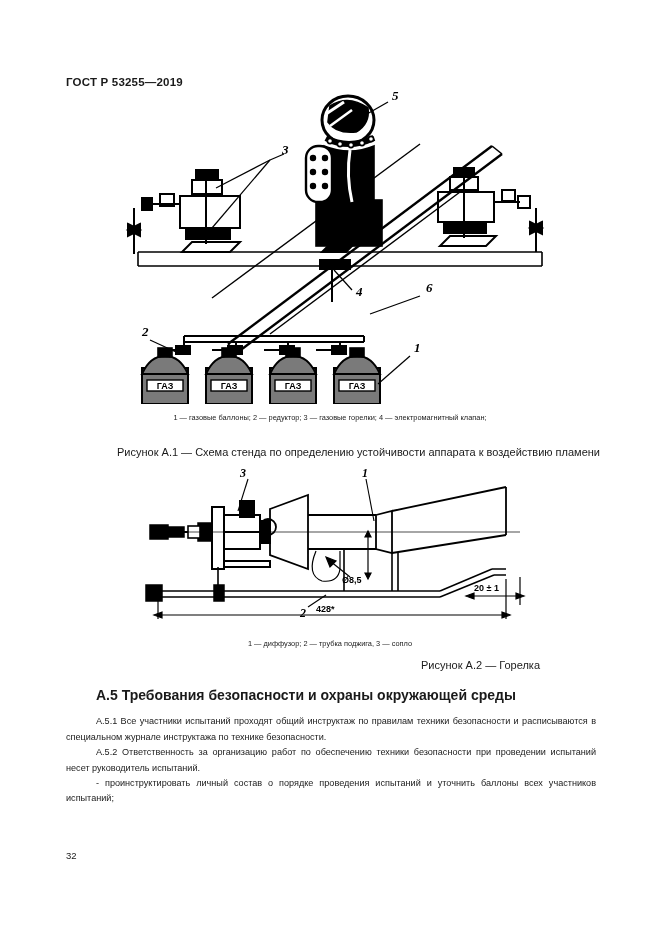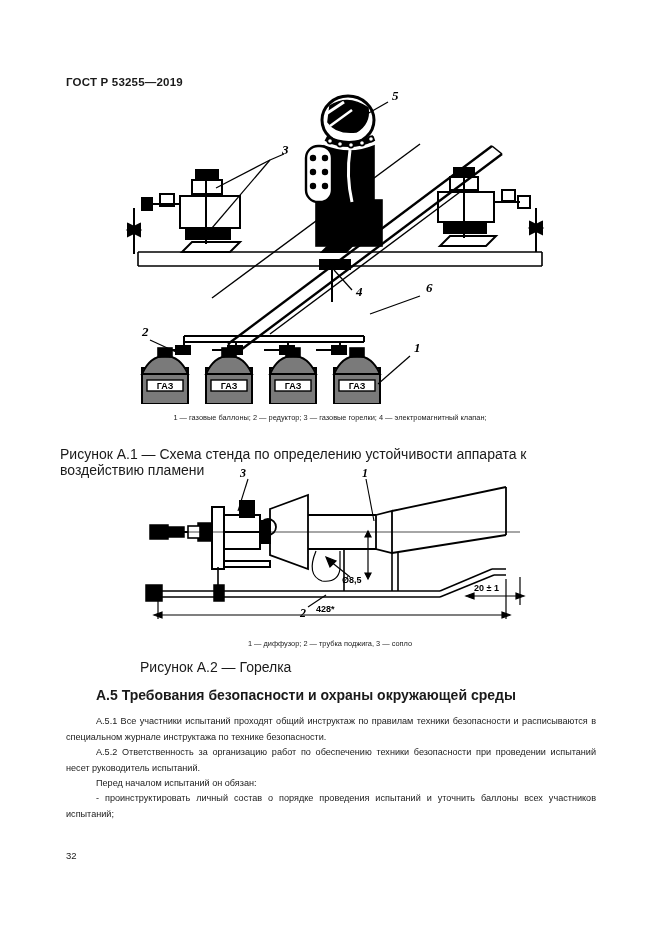"Рисунок А.1 — Схема стенда" .fig-caption { font-size: 14px -> 11px; text-align: left -> right }
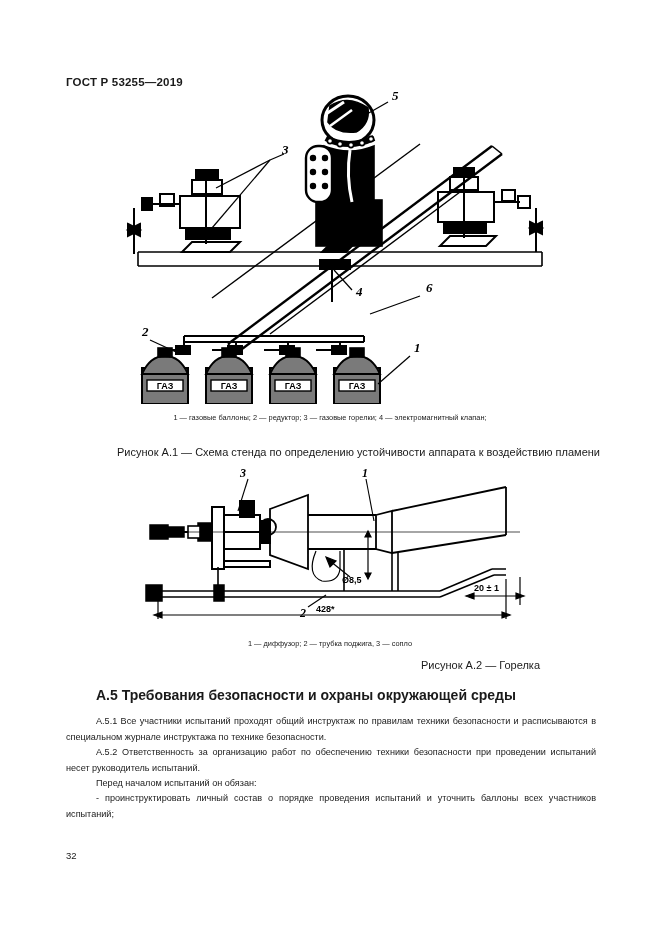"Перед началом испытаний он обязан:" p.para { html: <p>Перед началом испытаний он обязан:</p> -> none }
